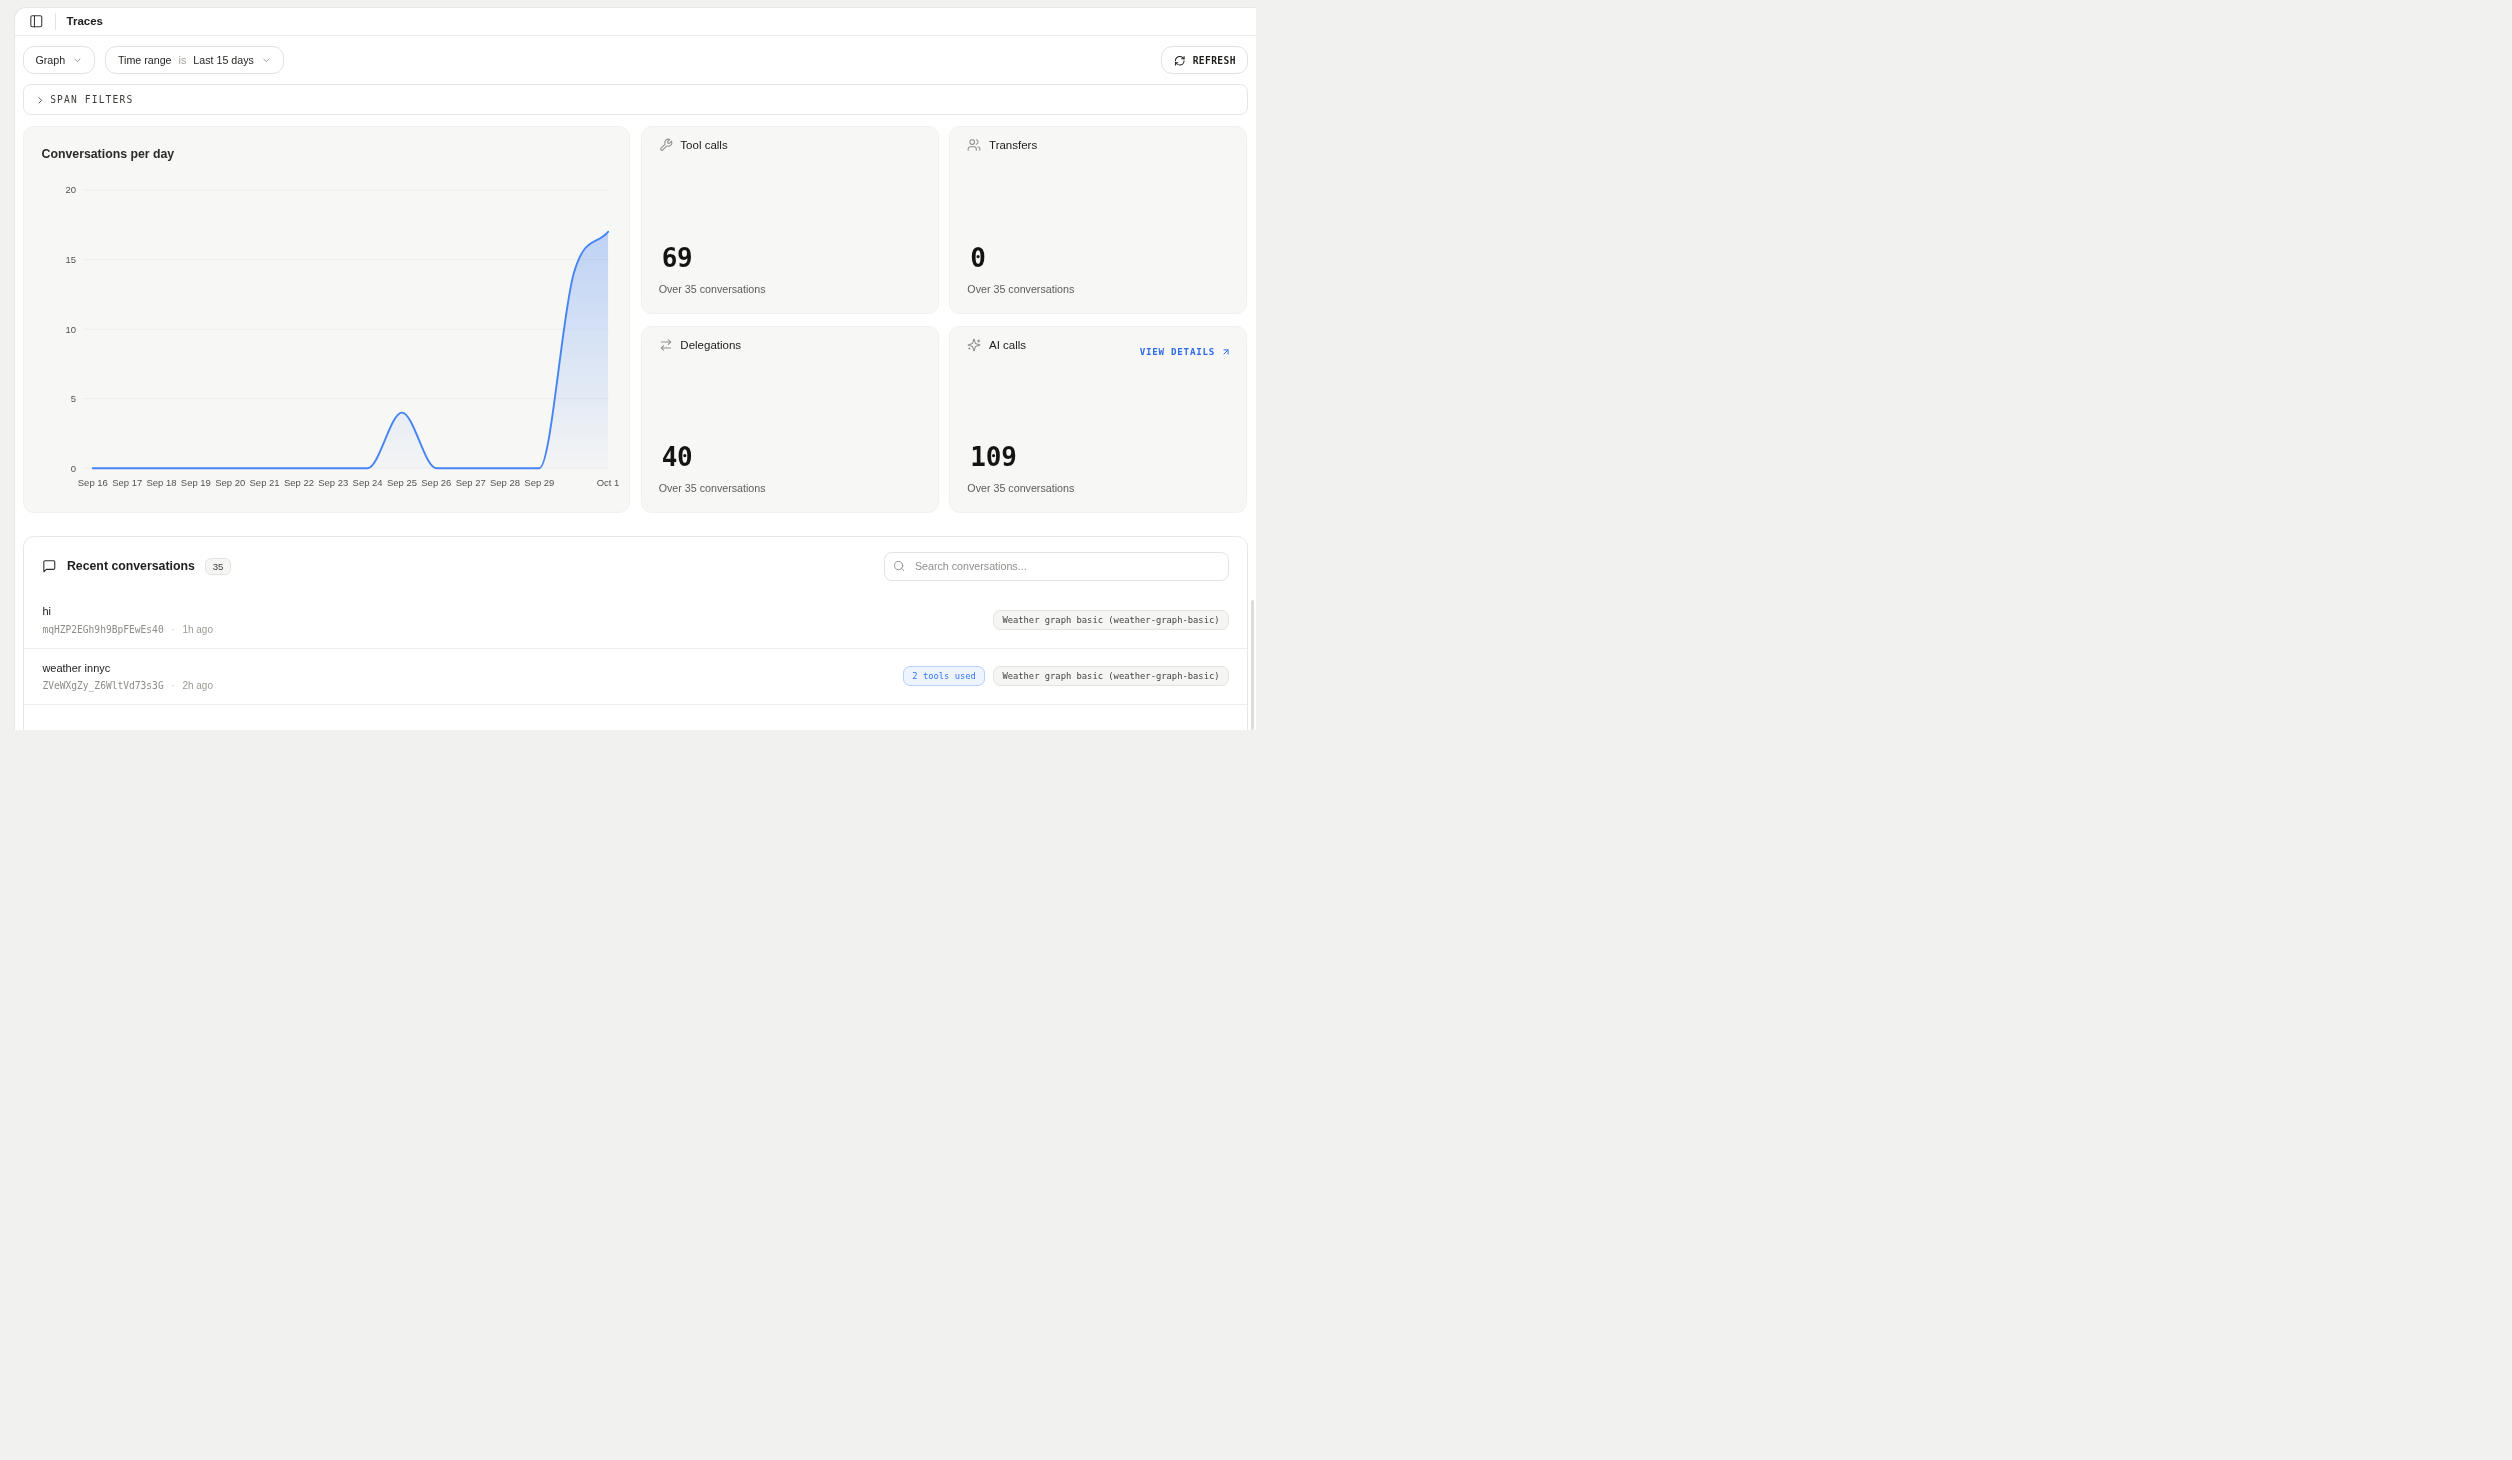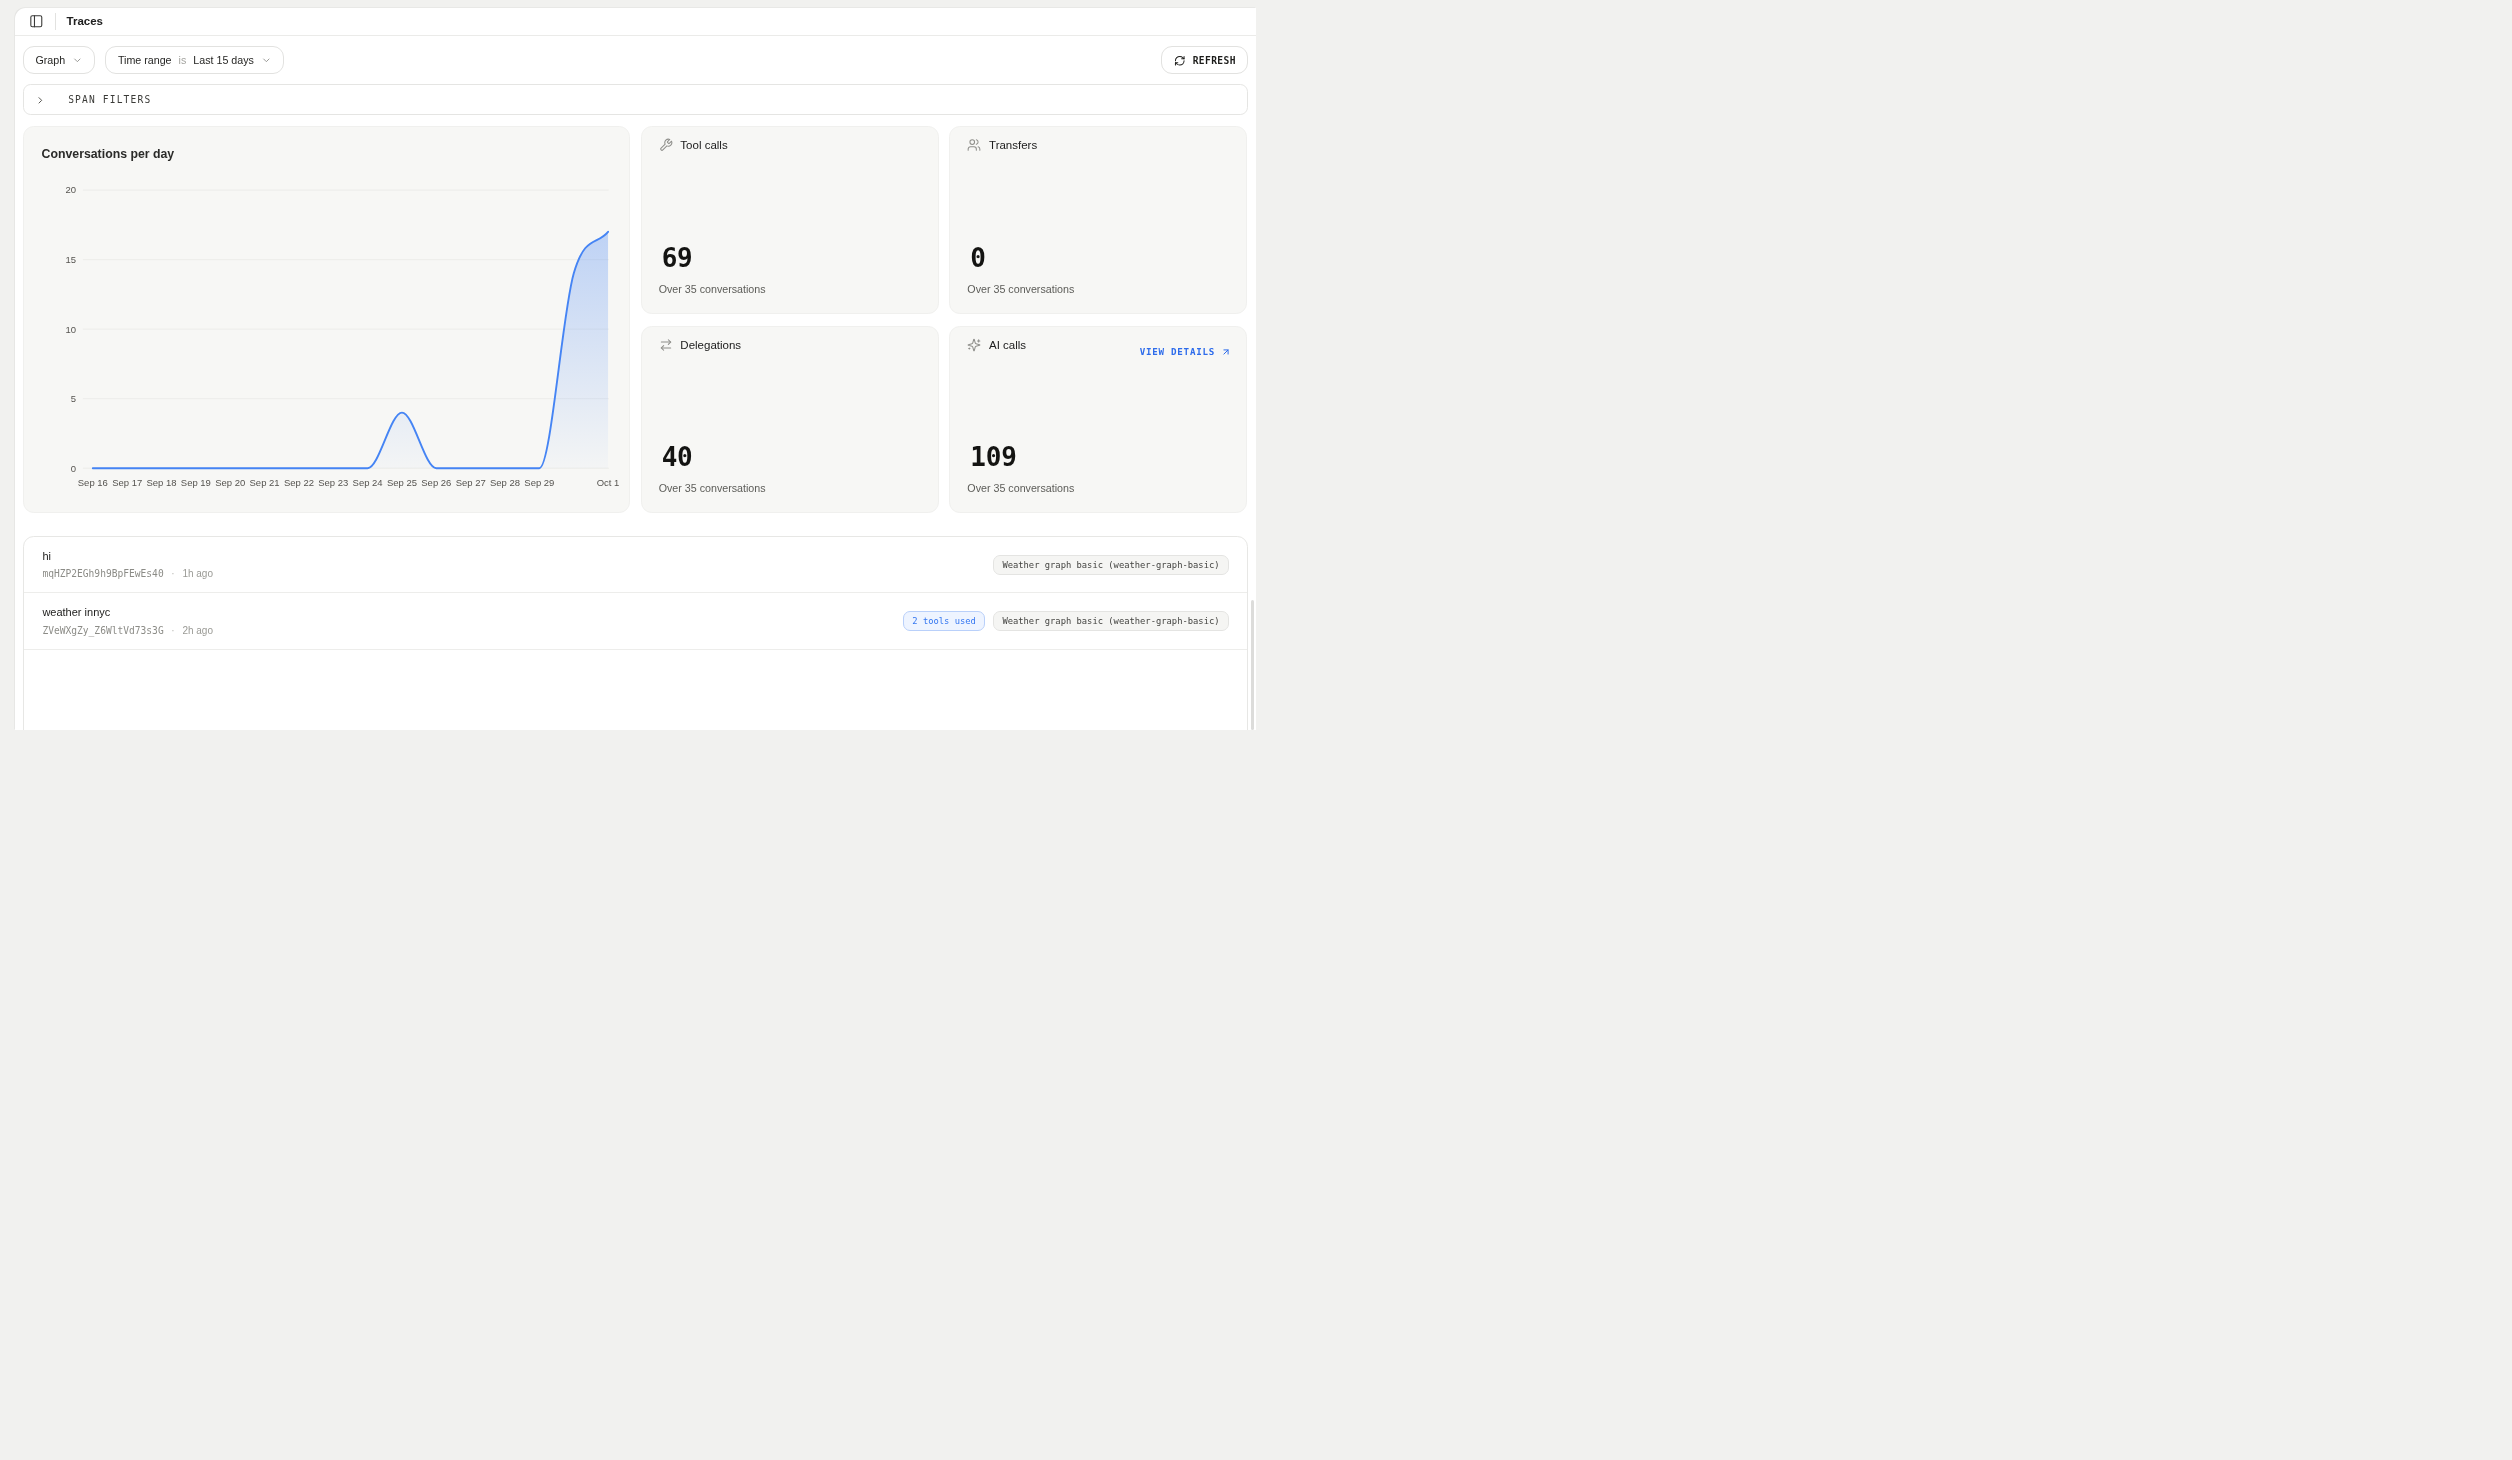"SPAN FILTERS" .span-filters { gap: 22px -> 4px }
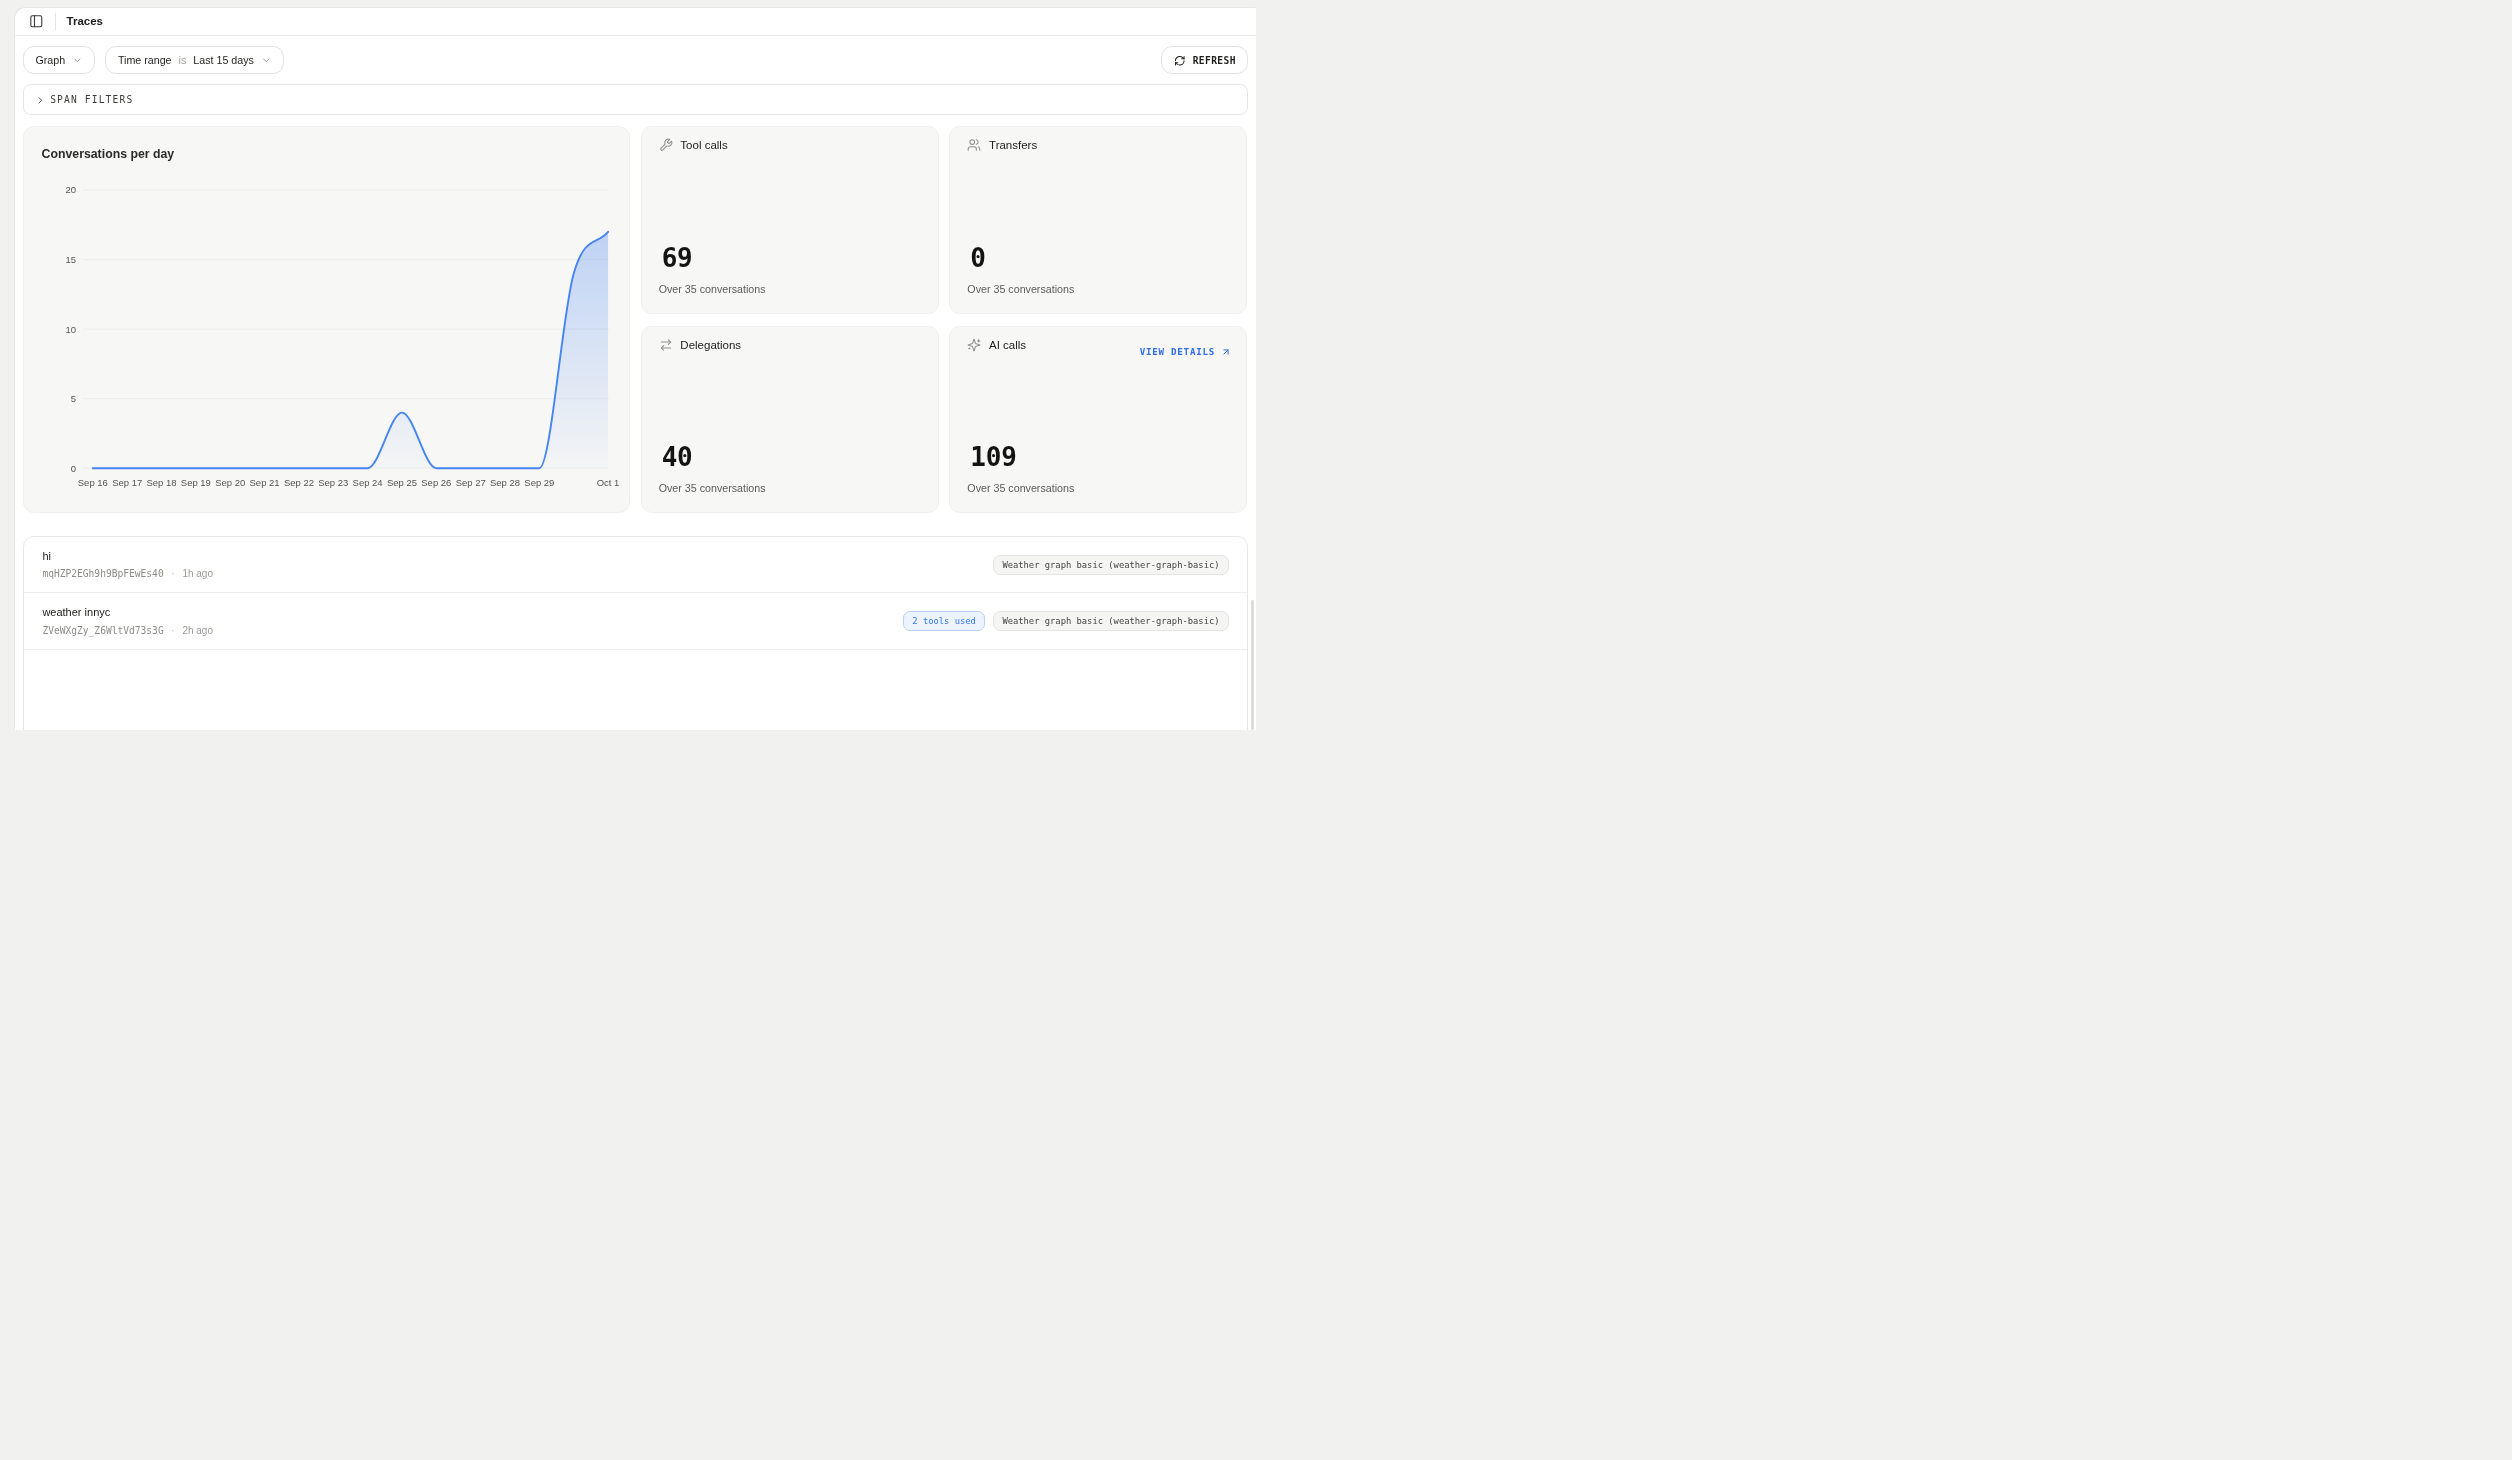"Recent conversations" div.recent-head { html: none -> <div> <span> <svg> <path></path> </svg> </span> <span>Recent conversations</span> <span>35</span> <div> <span> <svg> <circle></circle> <path></path> </svg> </span> <input> </div> </div> }
